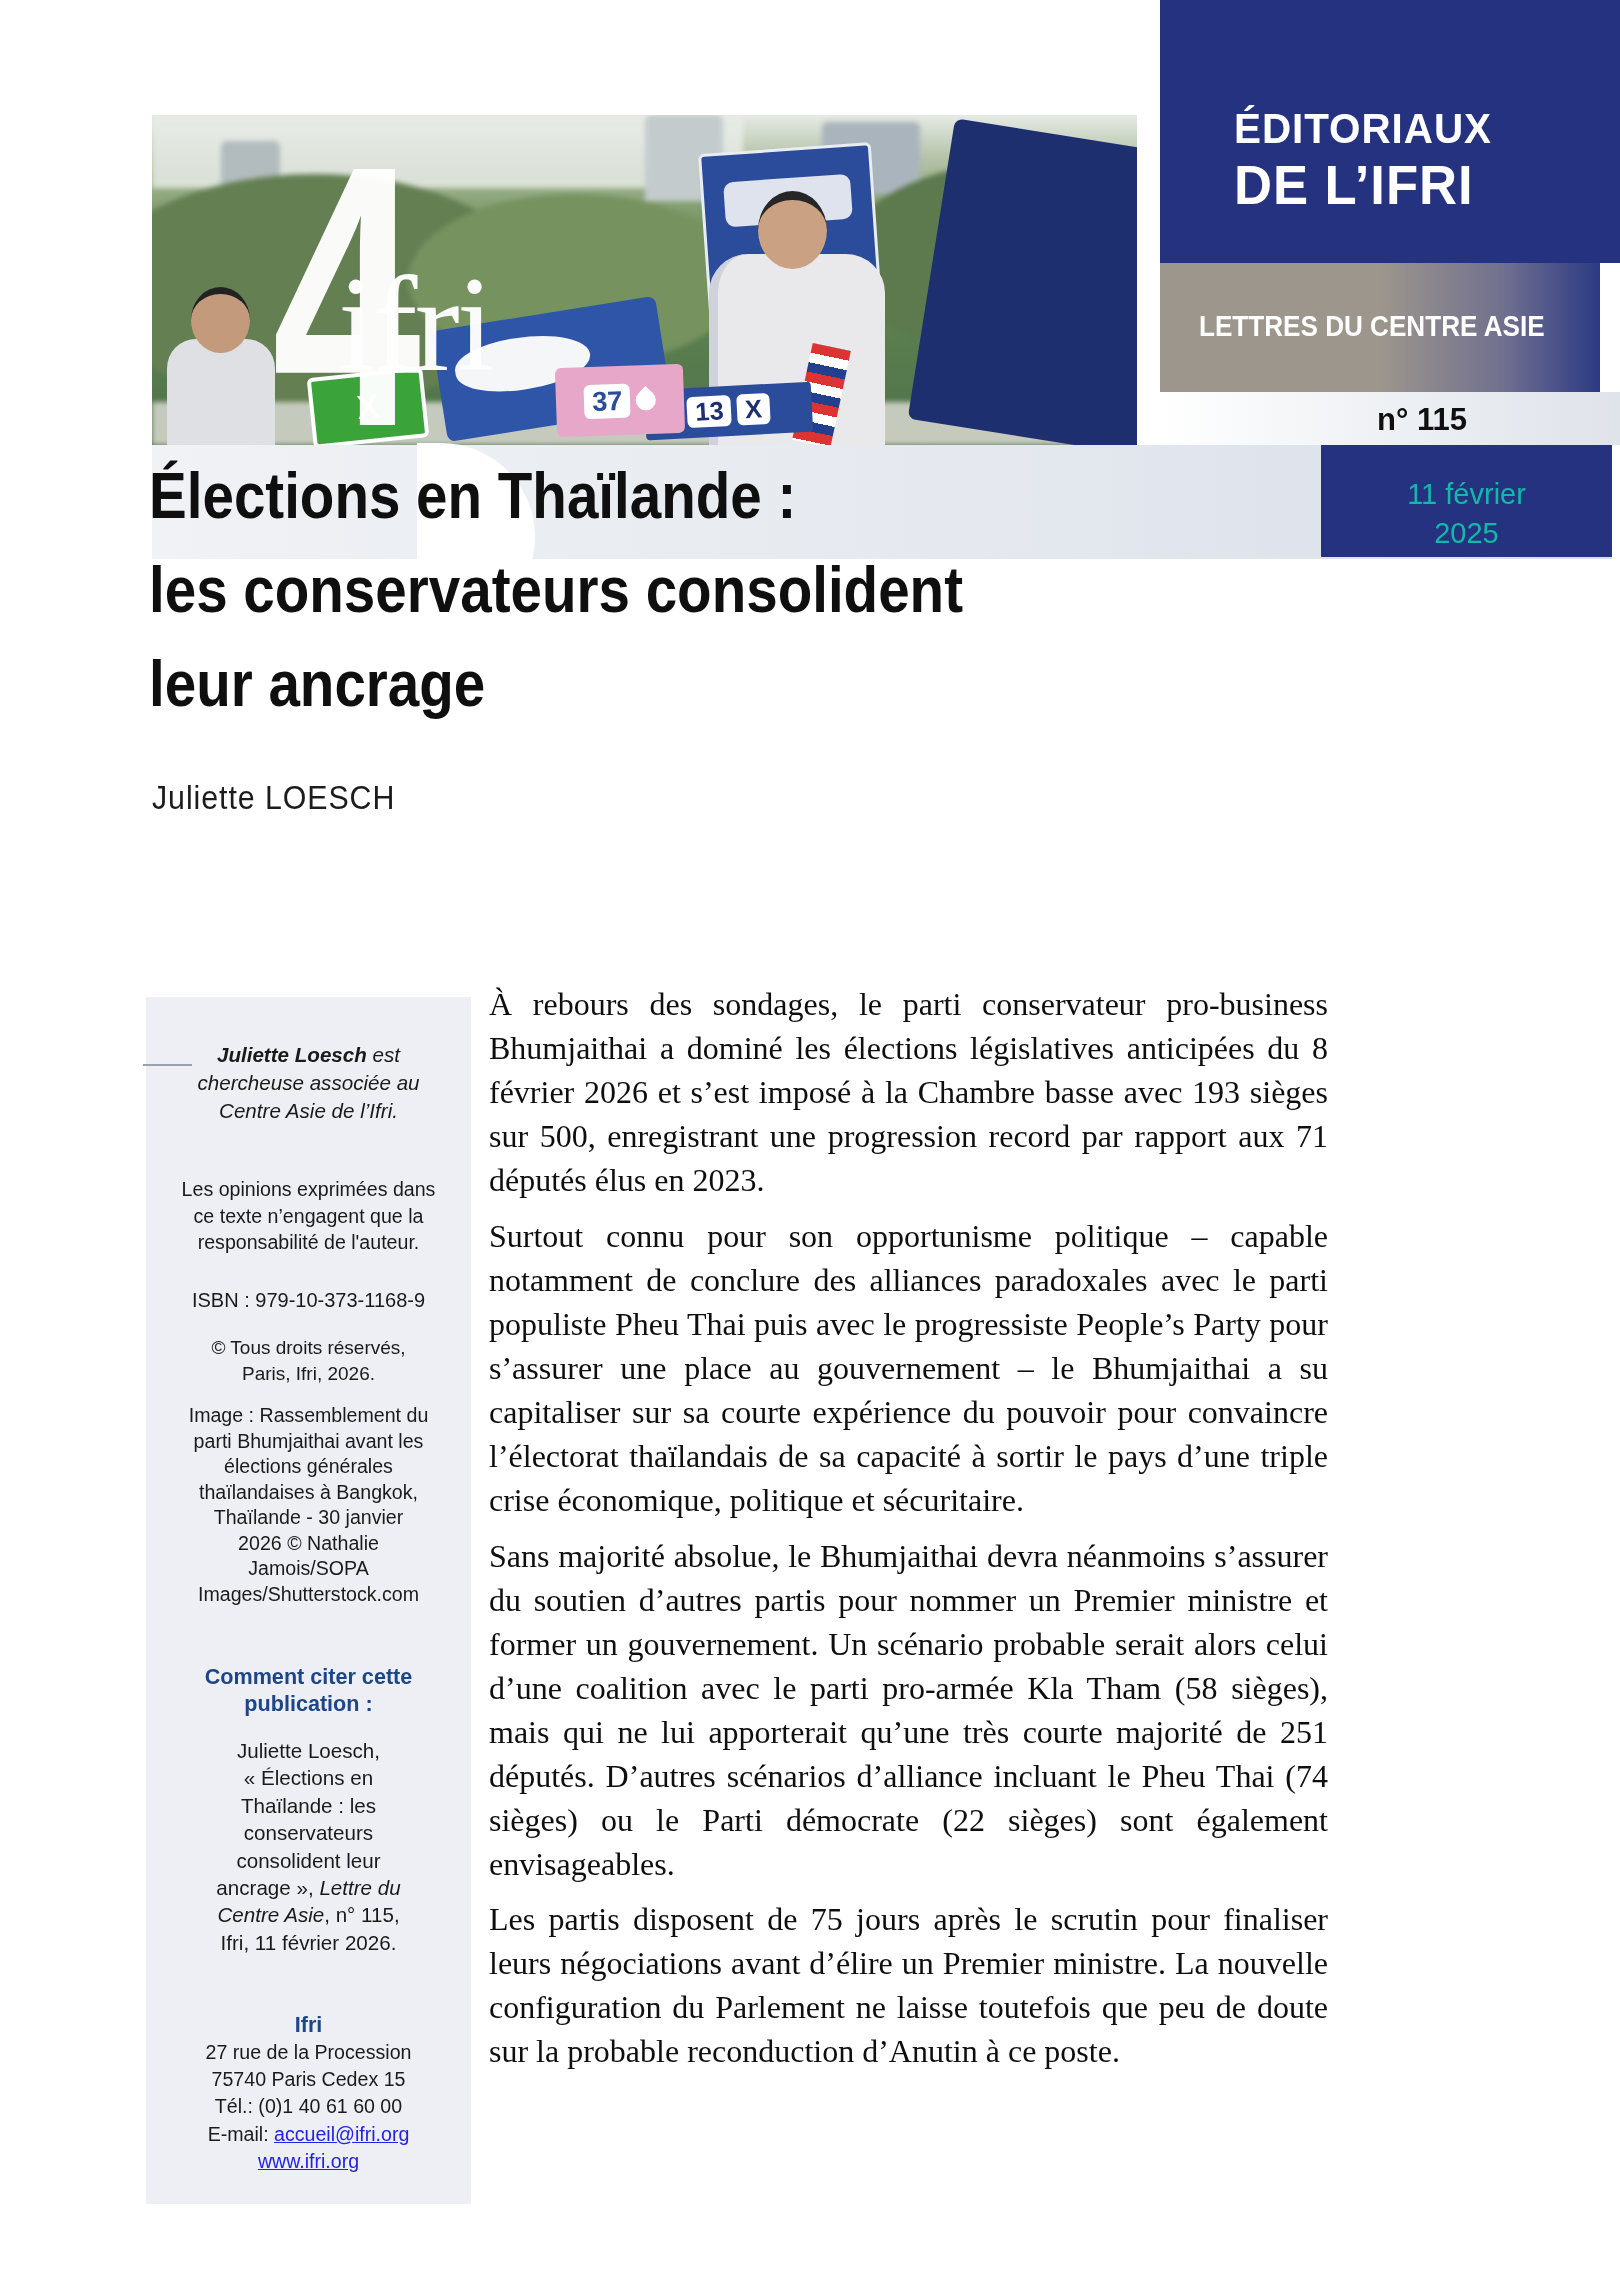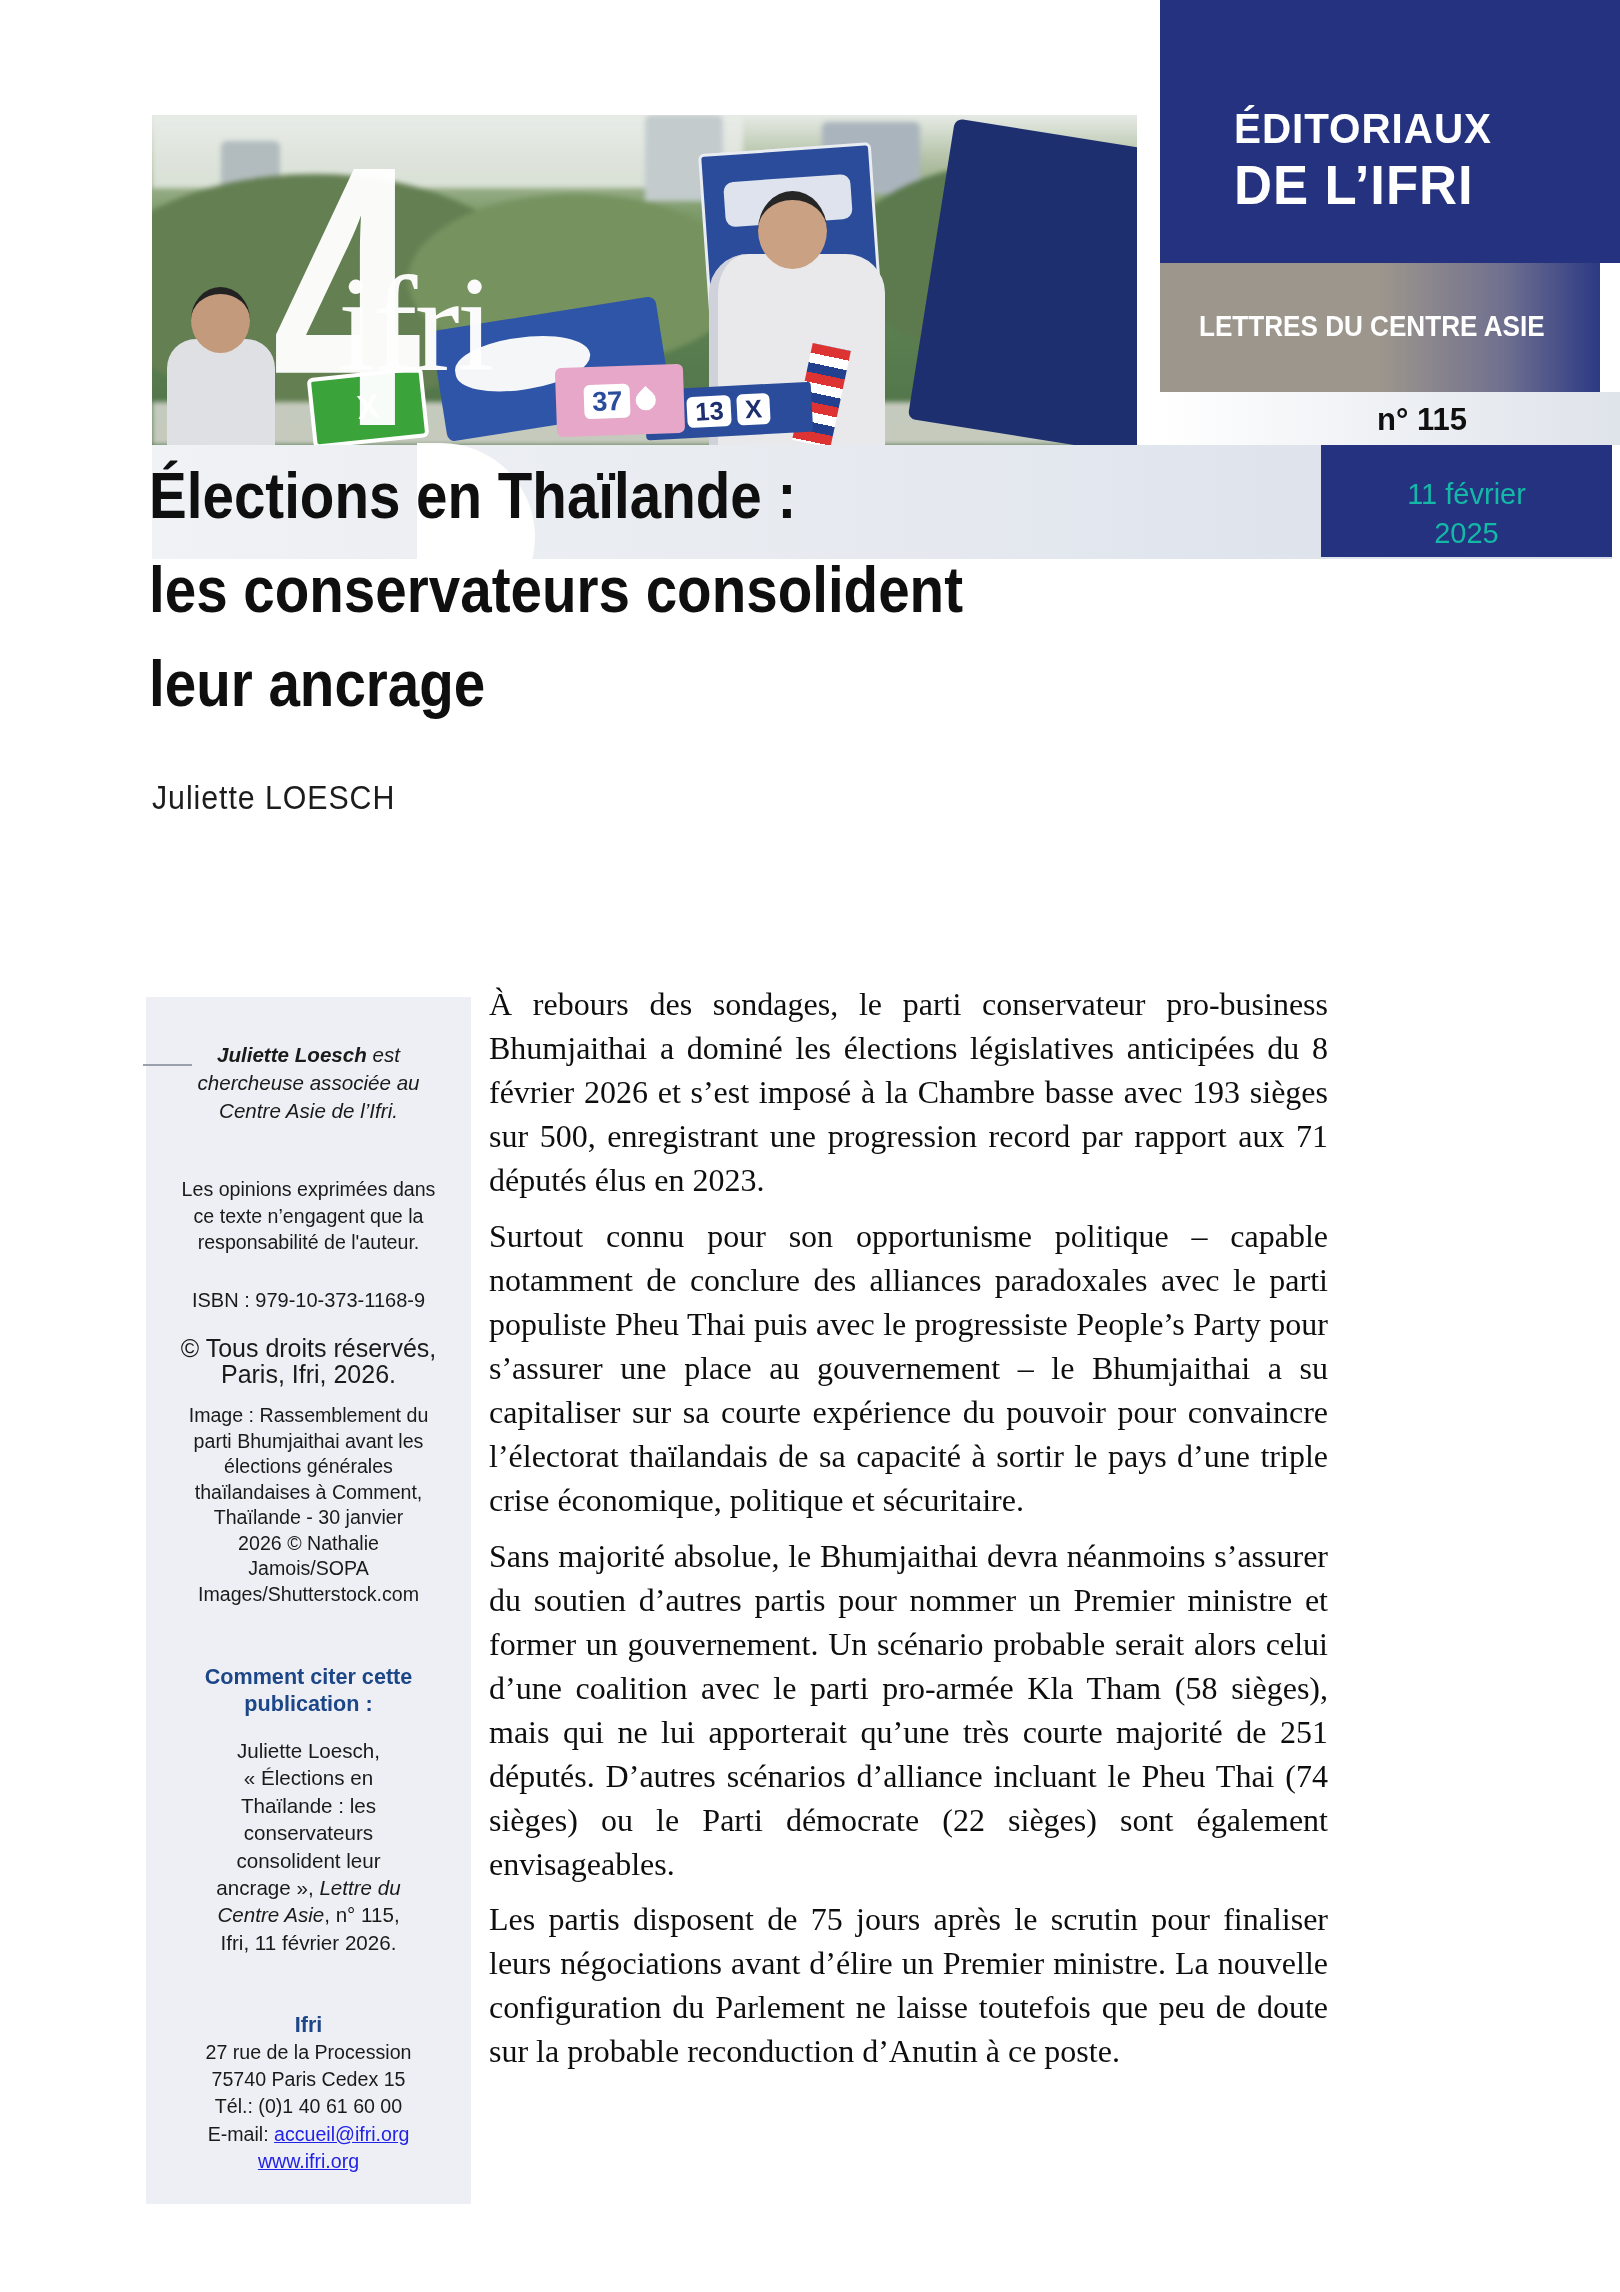"© Tous droits réservés," .sb-copy { font-size: 25px -> 19px }
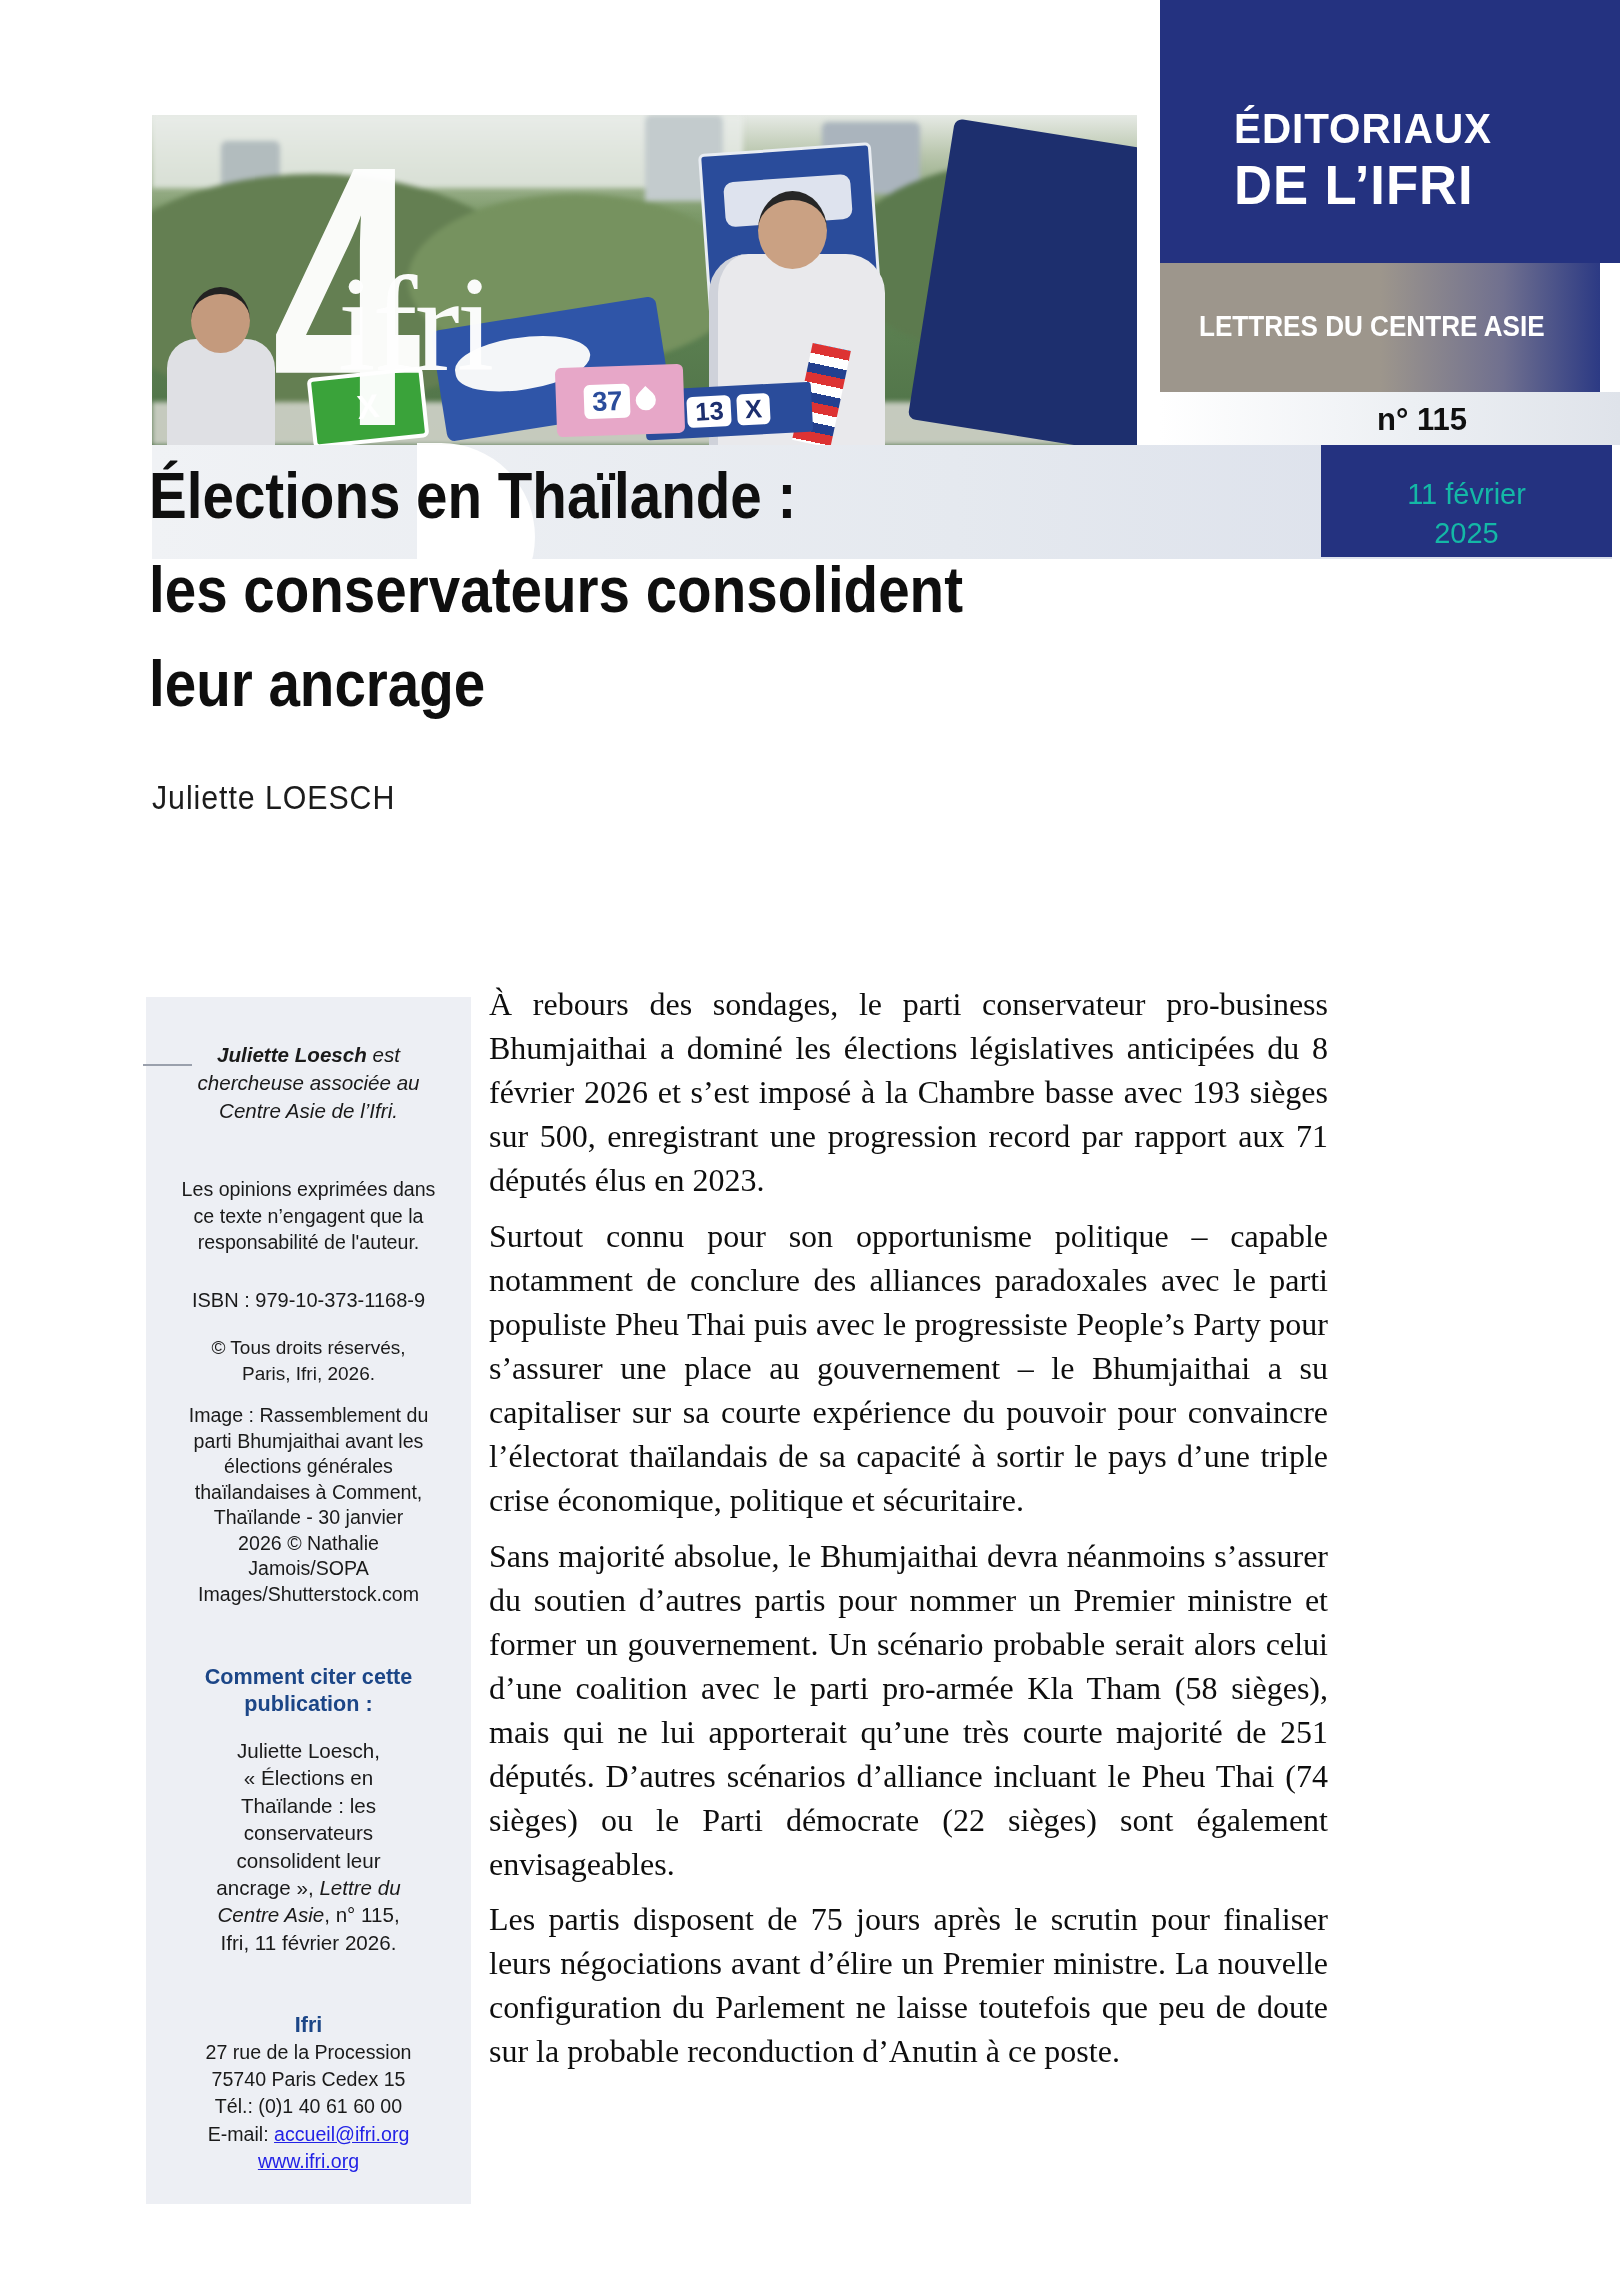"thaïlandaises à Comment," div { text: Comment -> Bangkok }
